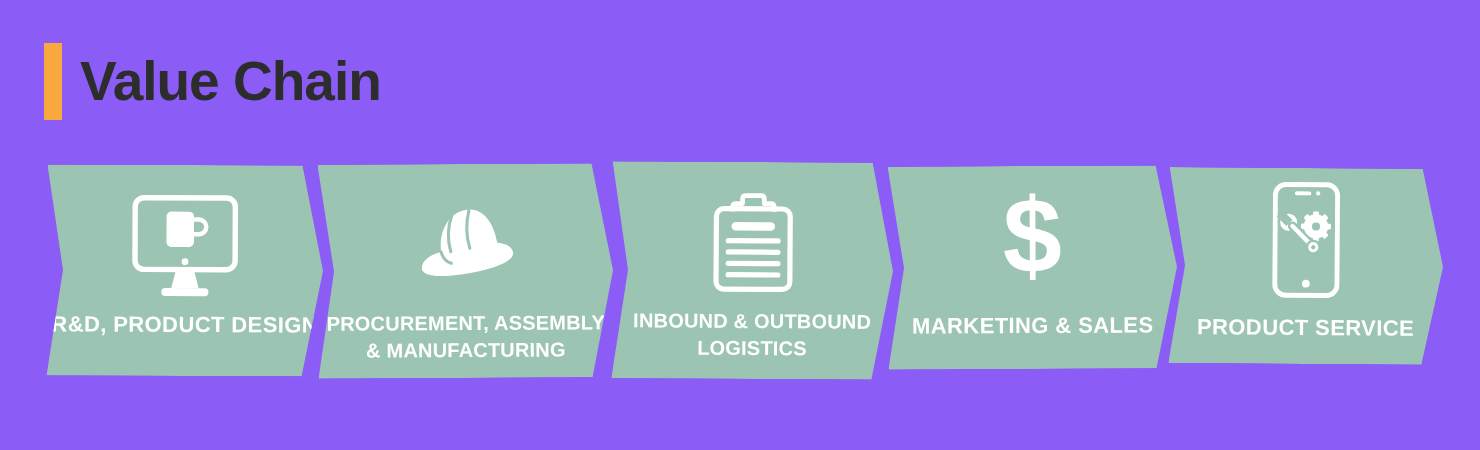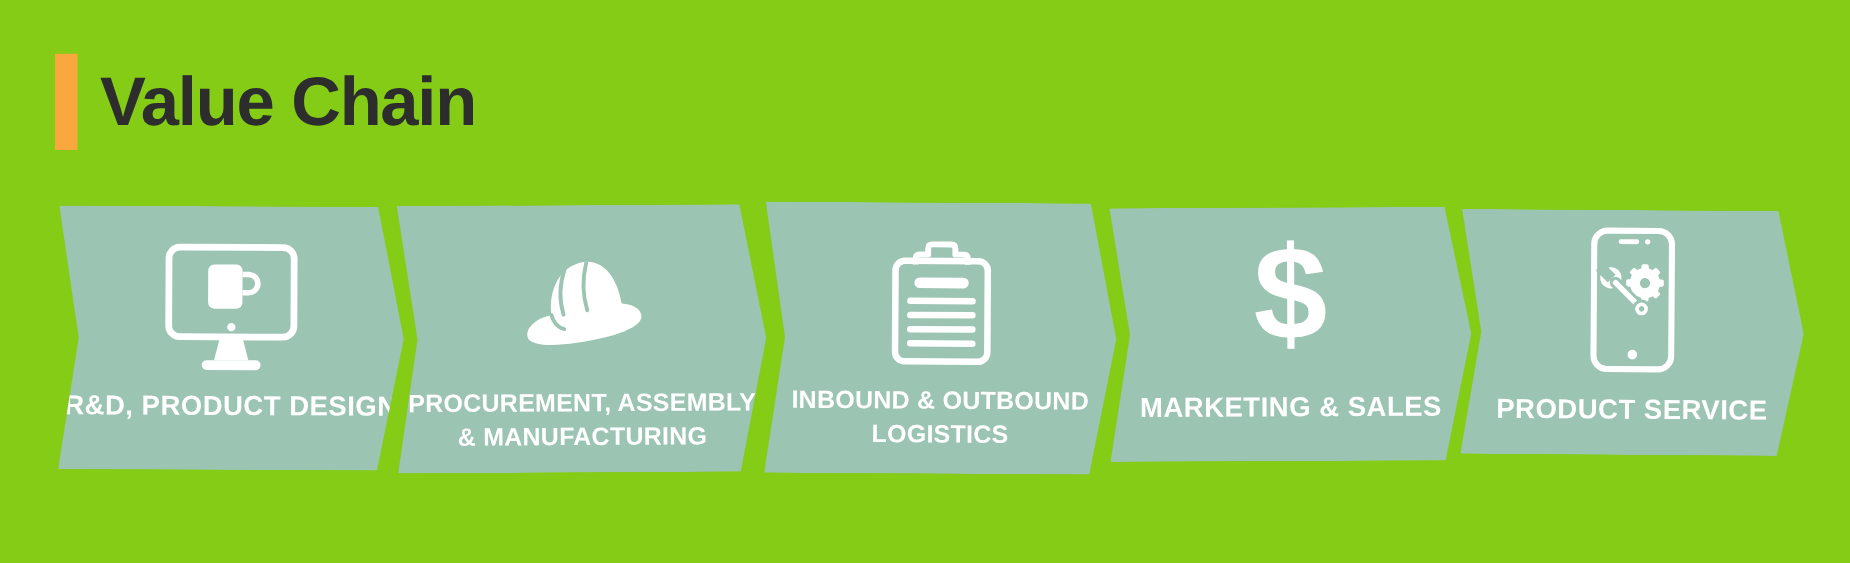"Value Chain" .page { background: #84cc16 -> #8b5cf6 }
